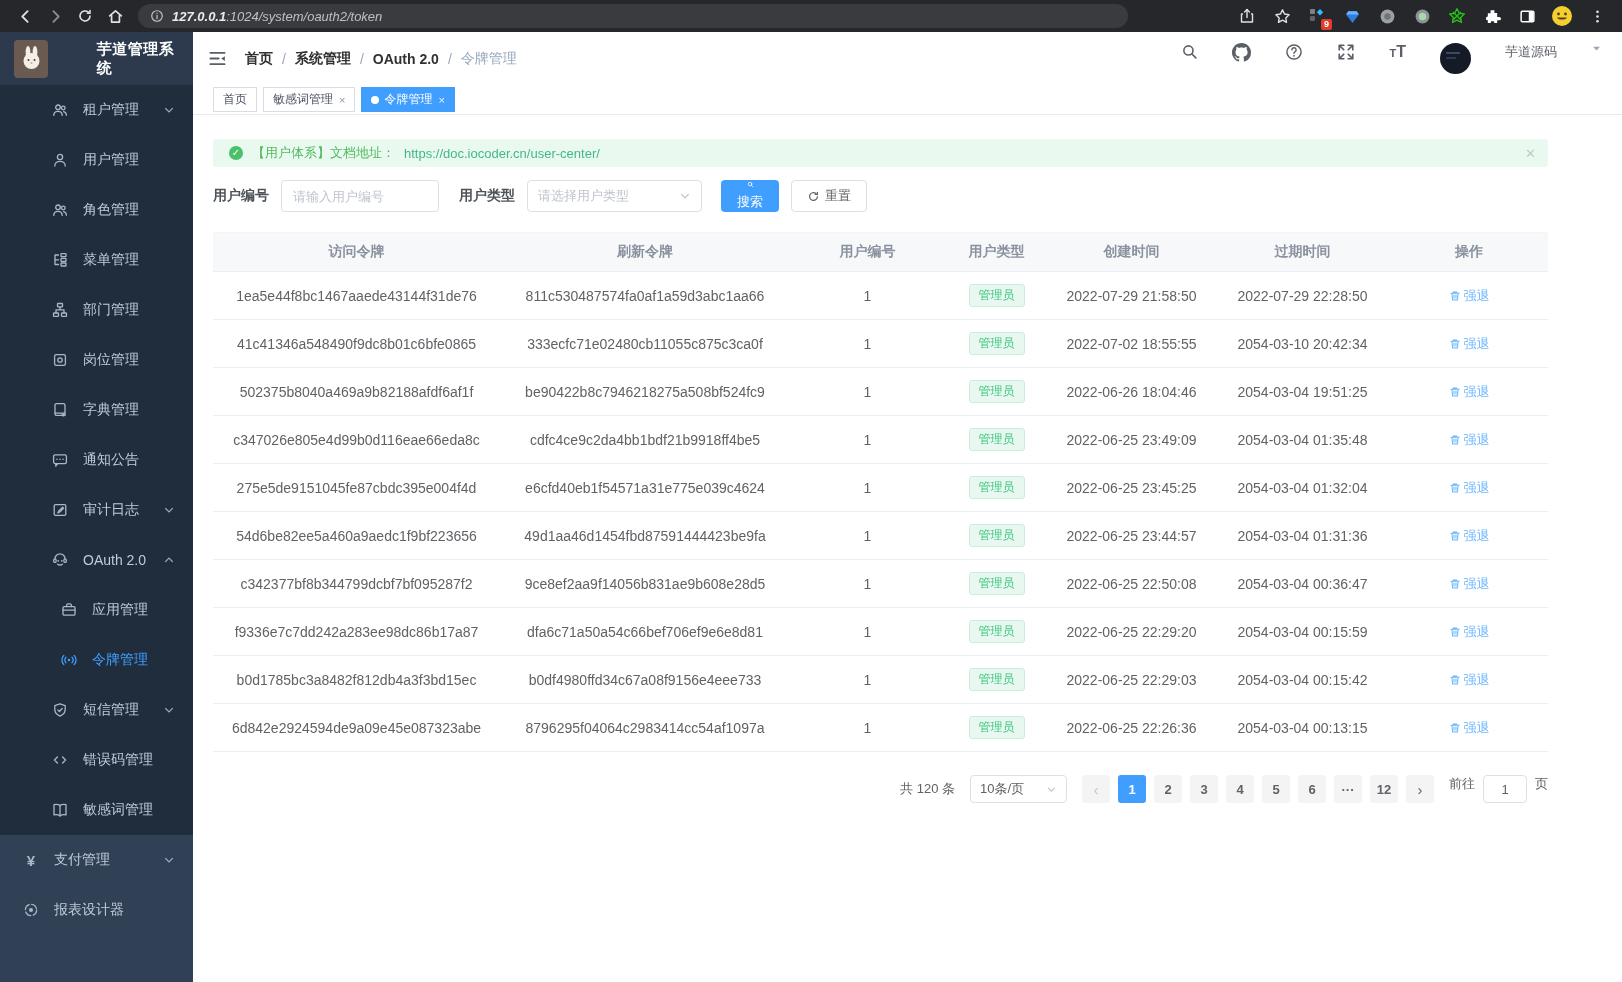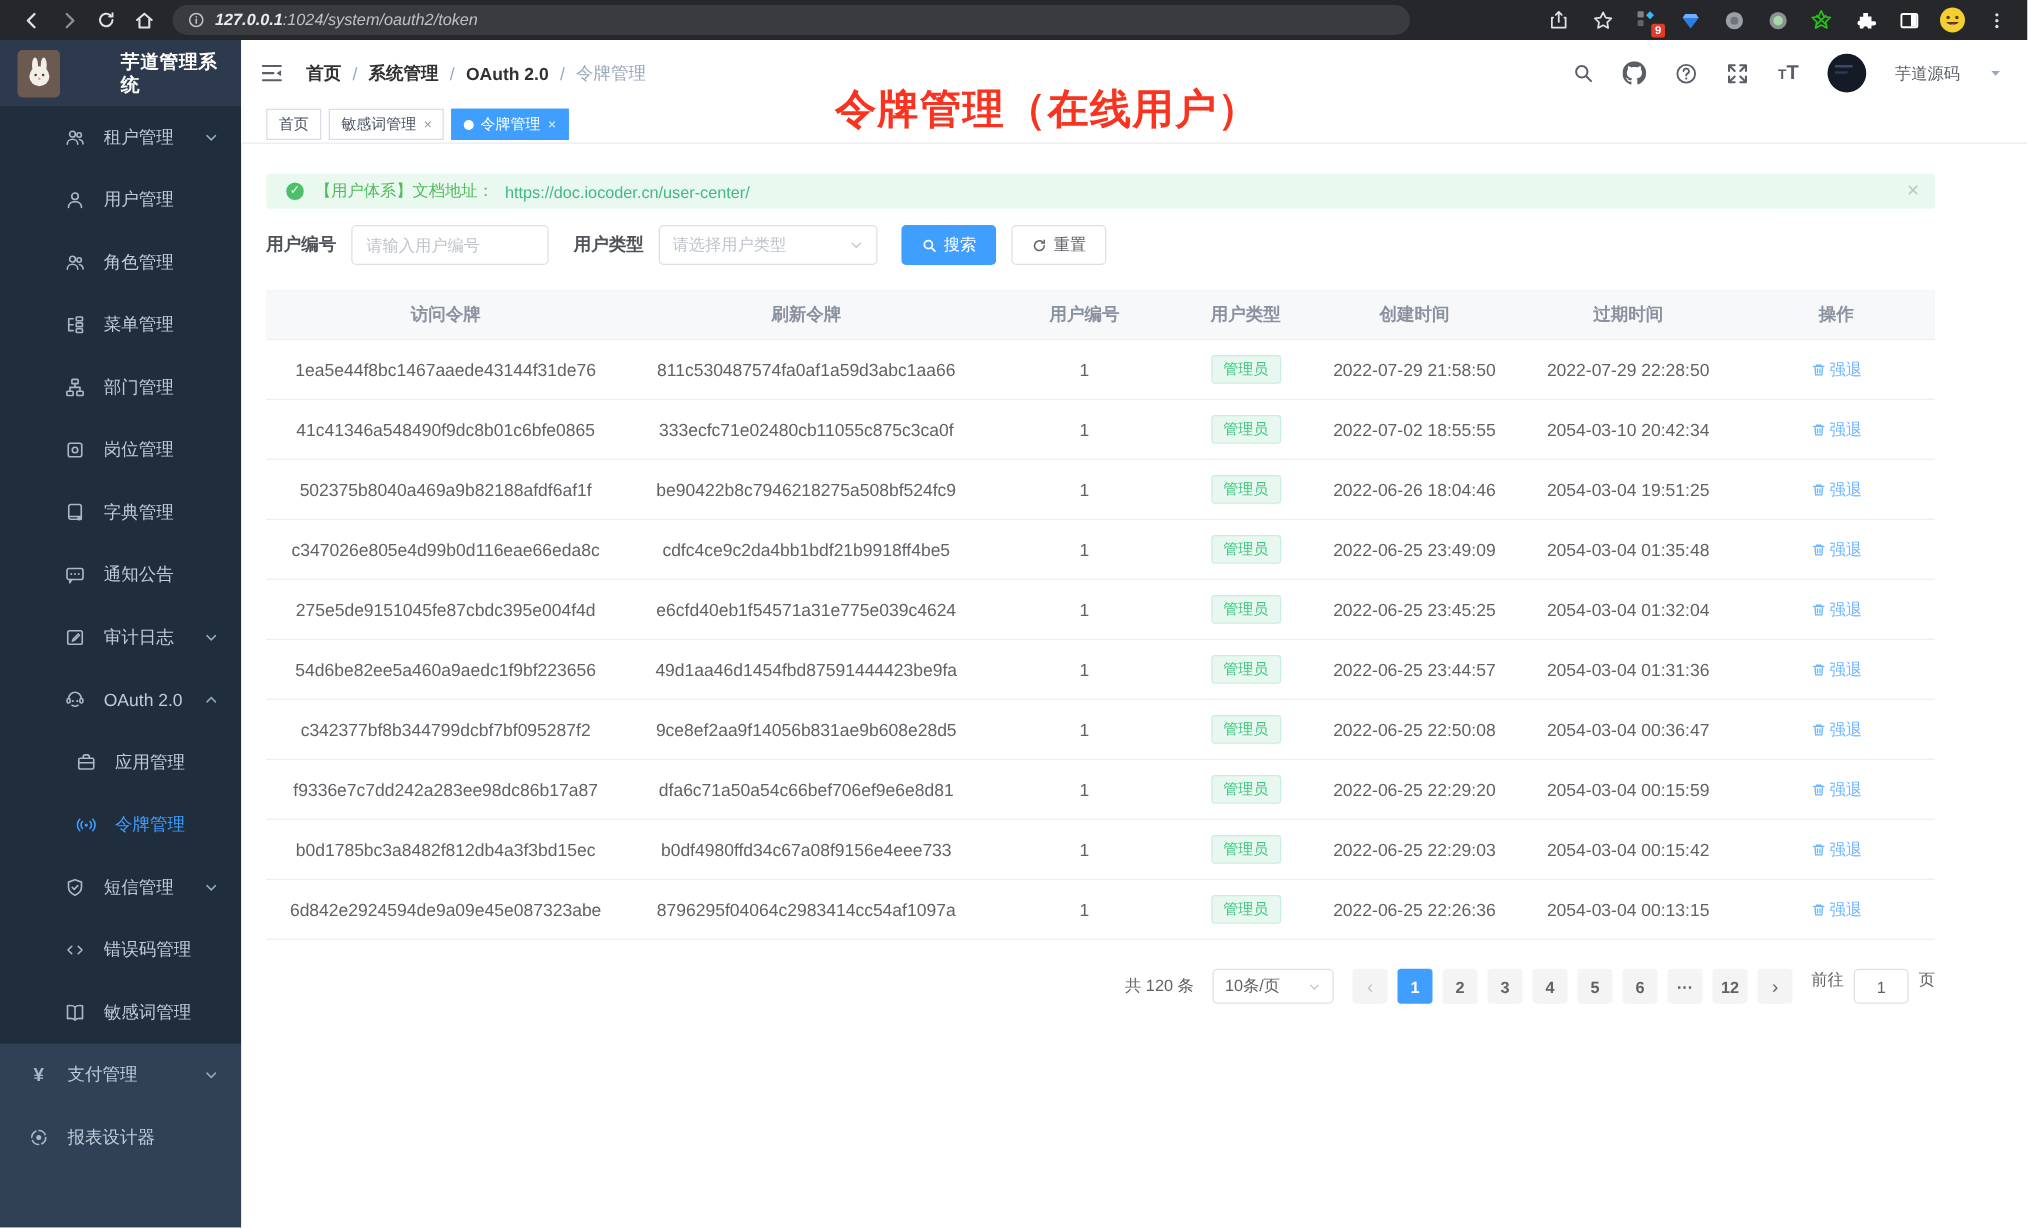"TT" .top-right { align-items: center -> flex-start; gap: 23px -> 34px }
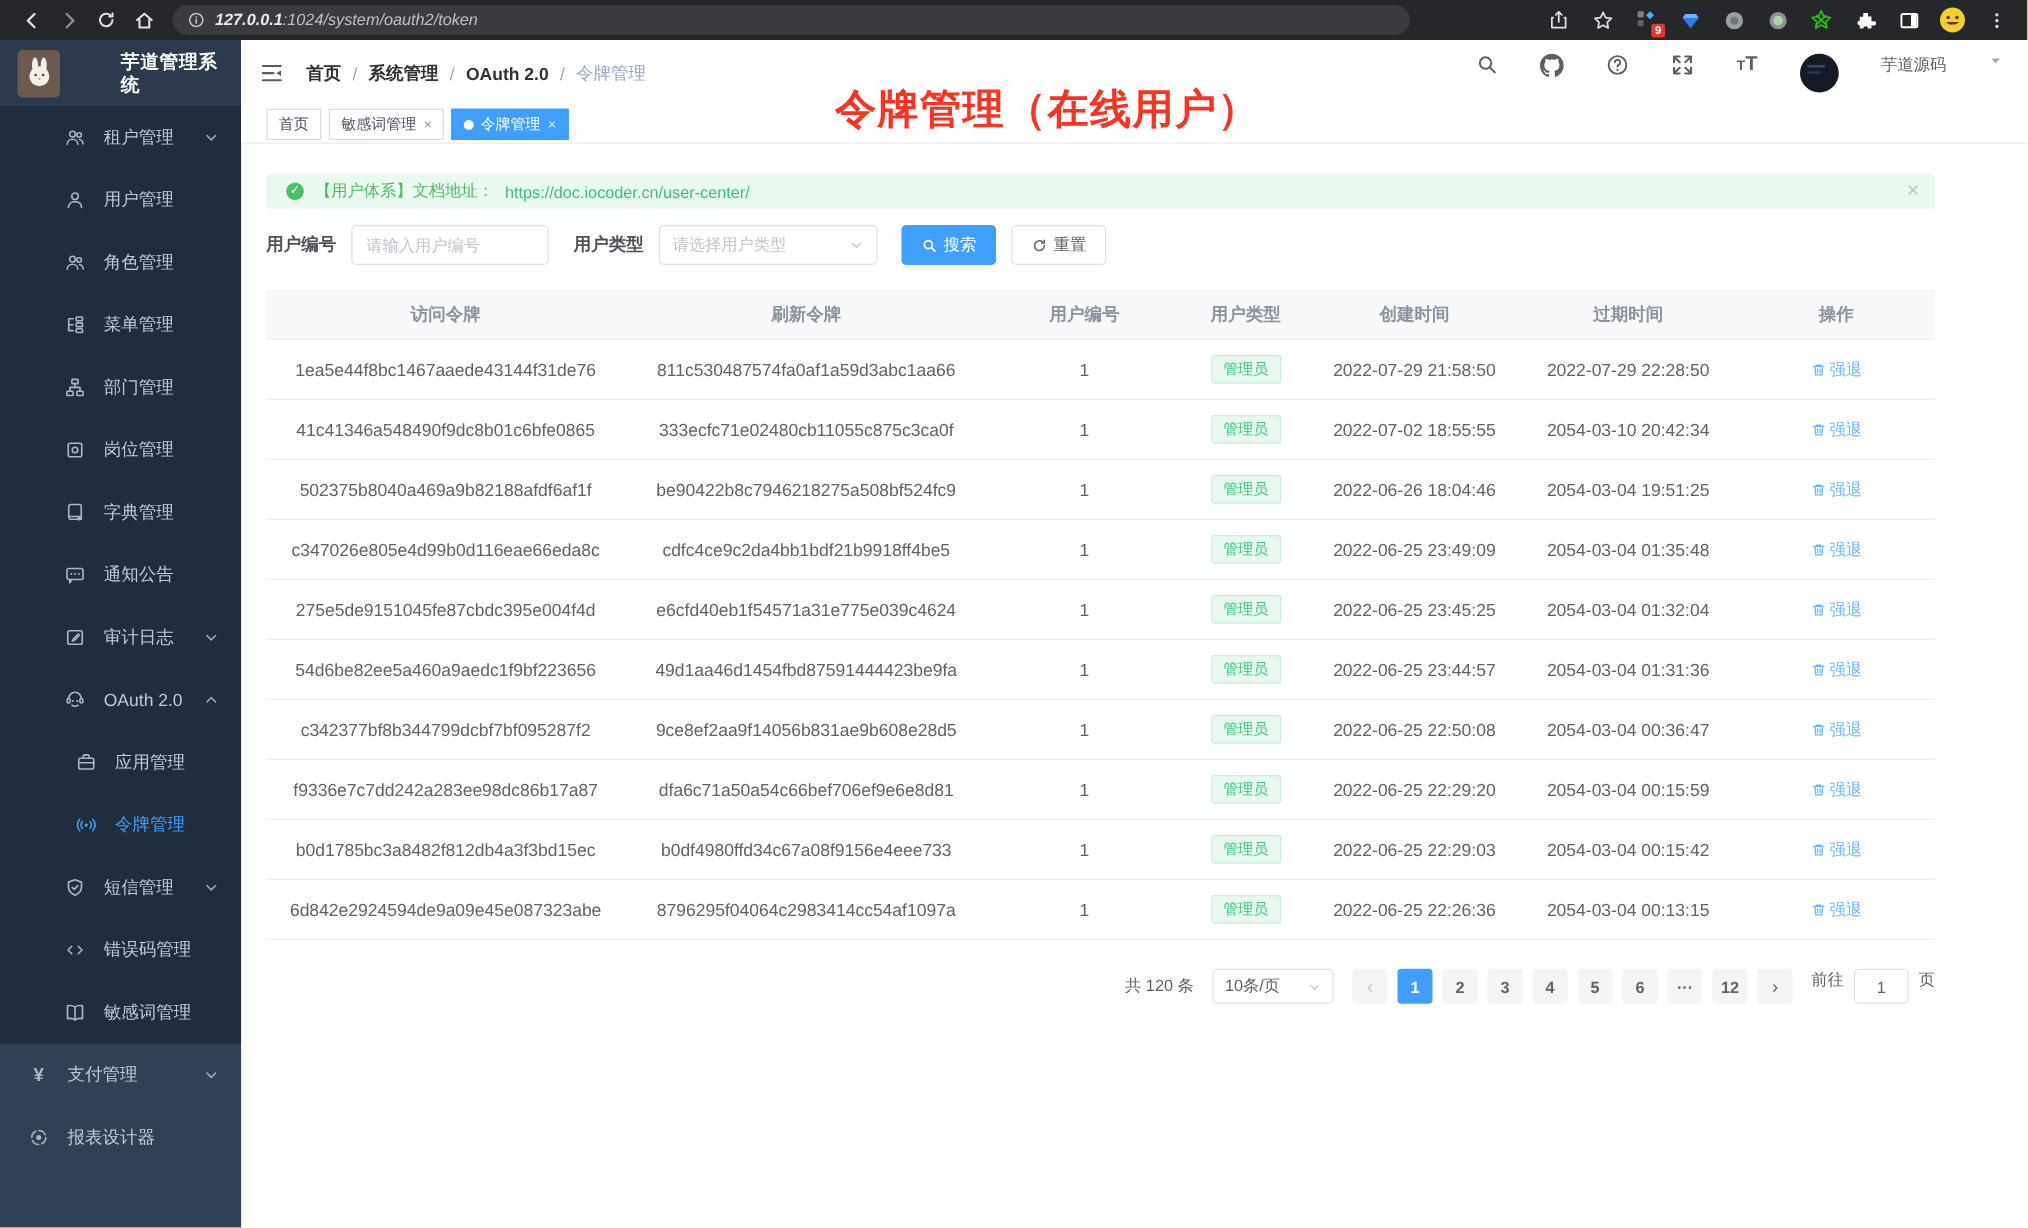"令牌管理（在线用户）" div.annotation { html: <div>令牌管理（在线用户）</div> -> none }
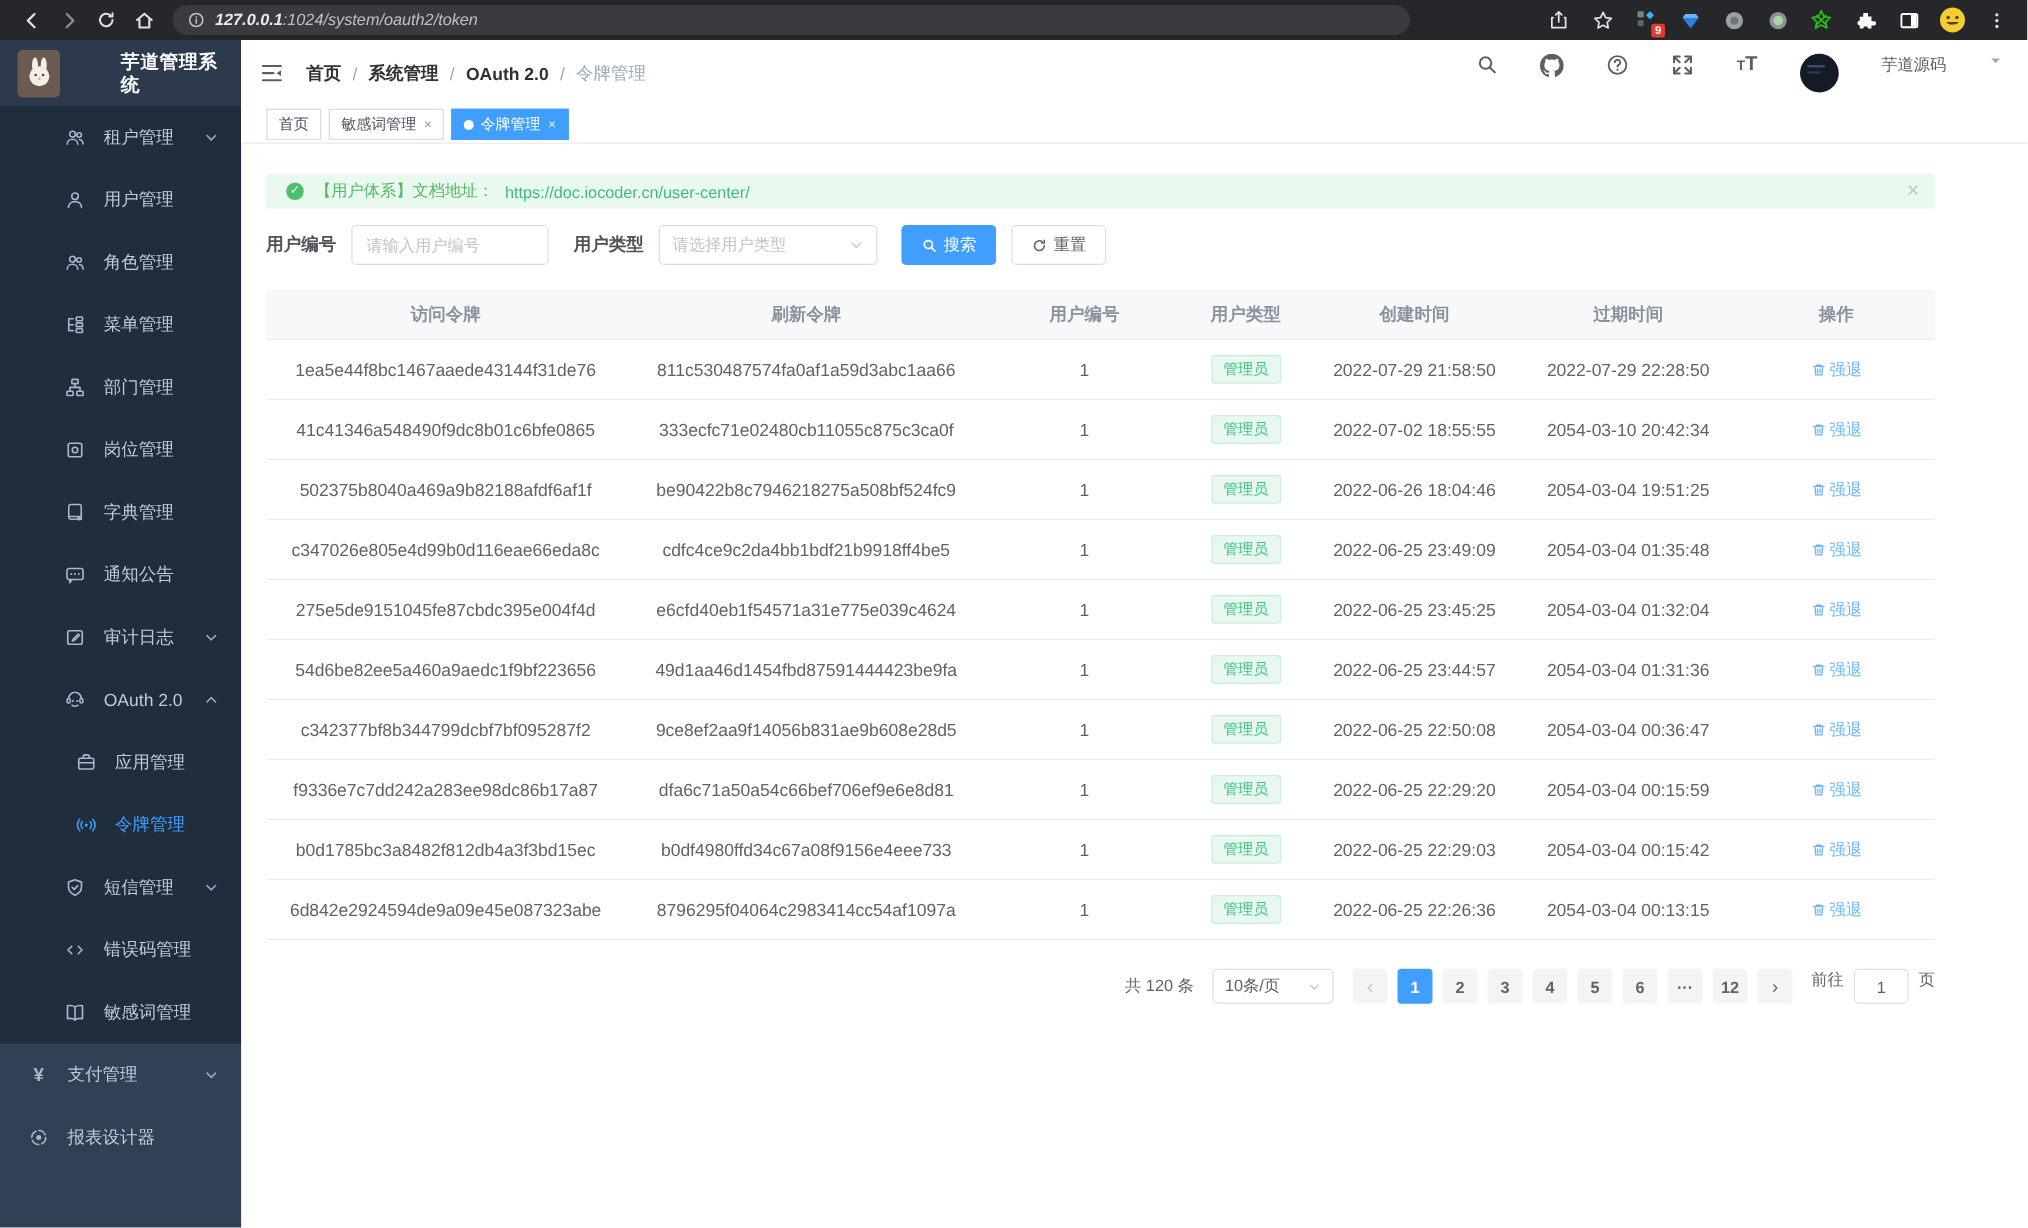"搜索" .btn-primary { flex-direction: none -> column }
